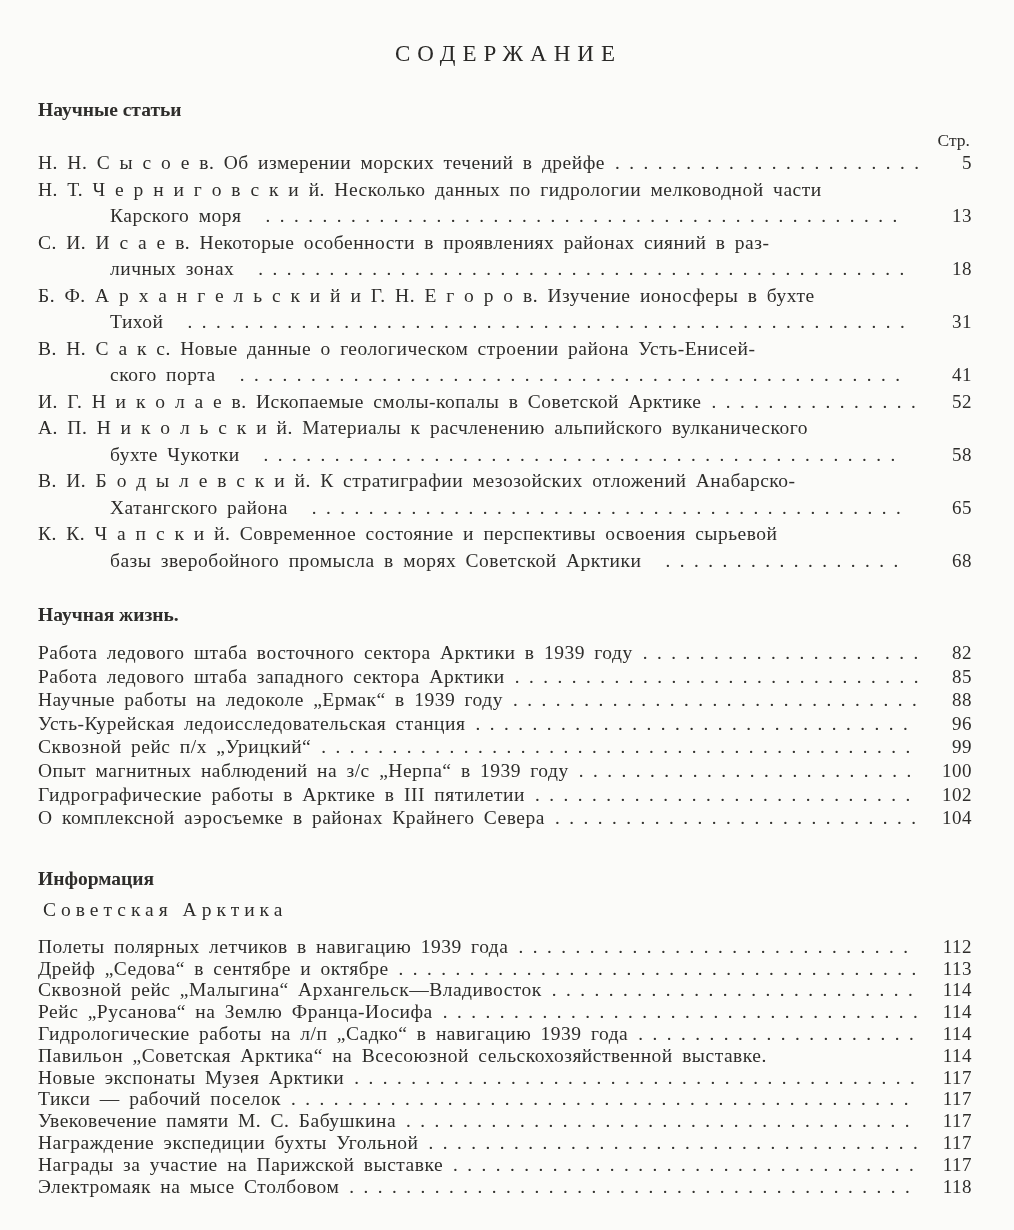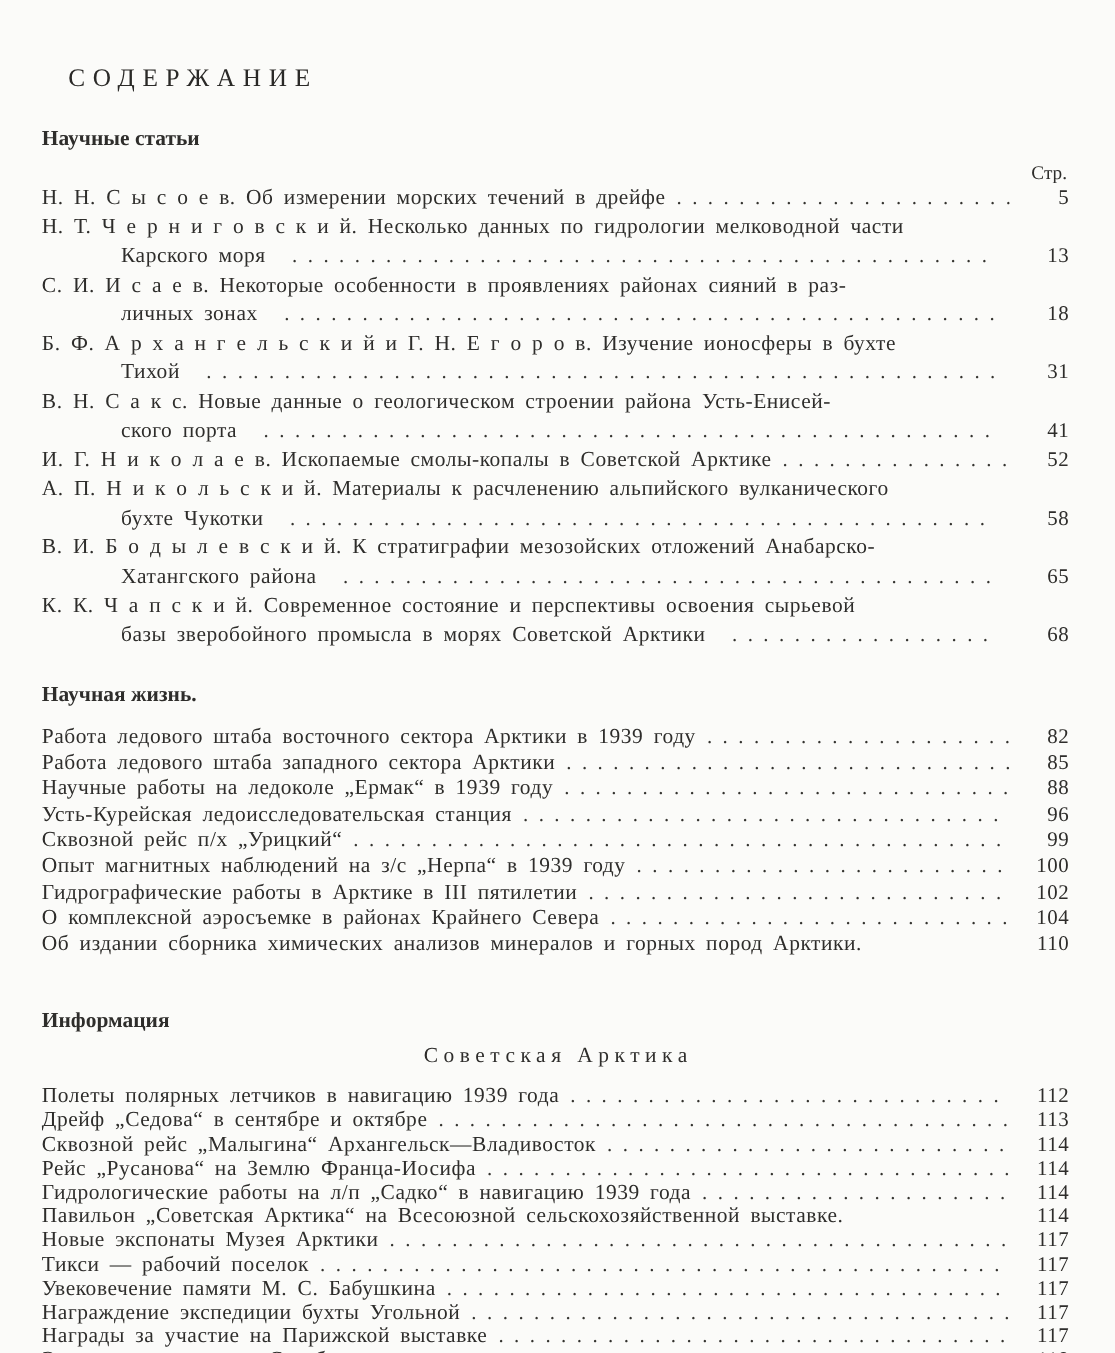"СОДЕРЖАНИЕ" .title { margin: 17px -> 0; text-align: left -> center }
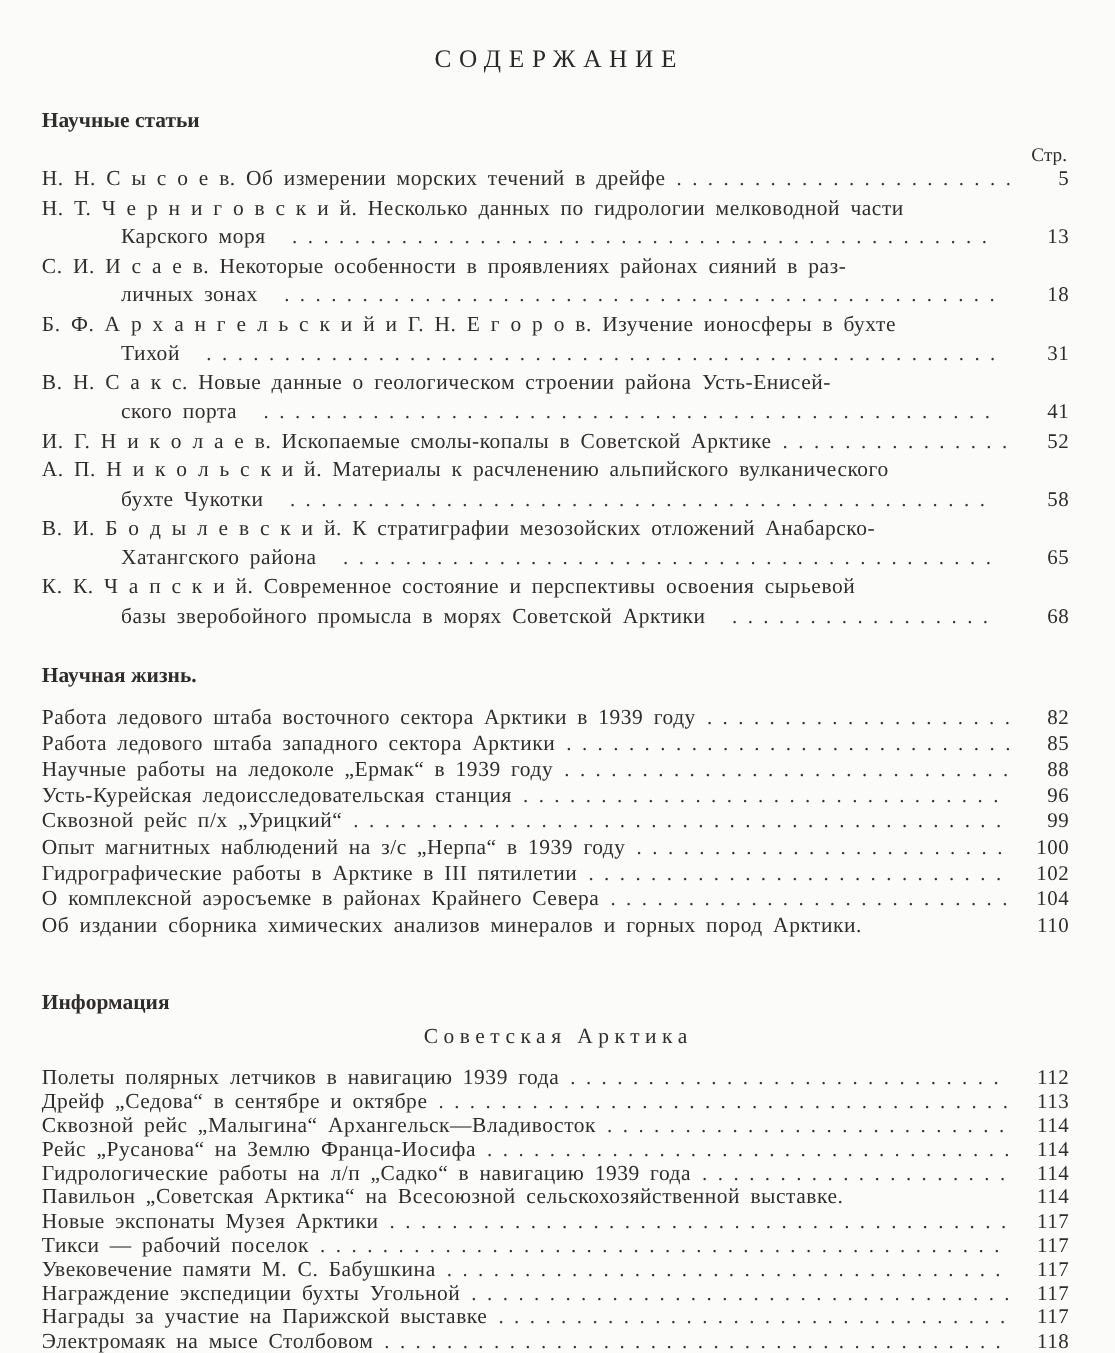"Об издании сборника химических анализов" div.entry { html: <div> <div> <span>Об издании сборника химических анализов минералов и горных пород Арктики.</span> <span></span> <span>110</span> </div> </div> -> none }
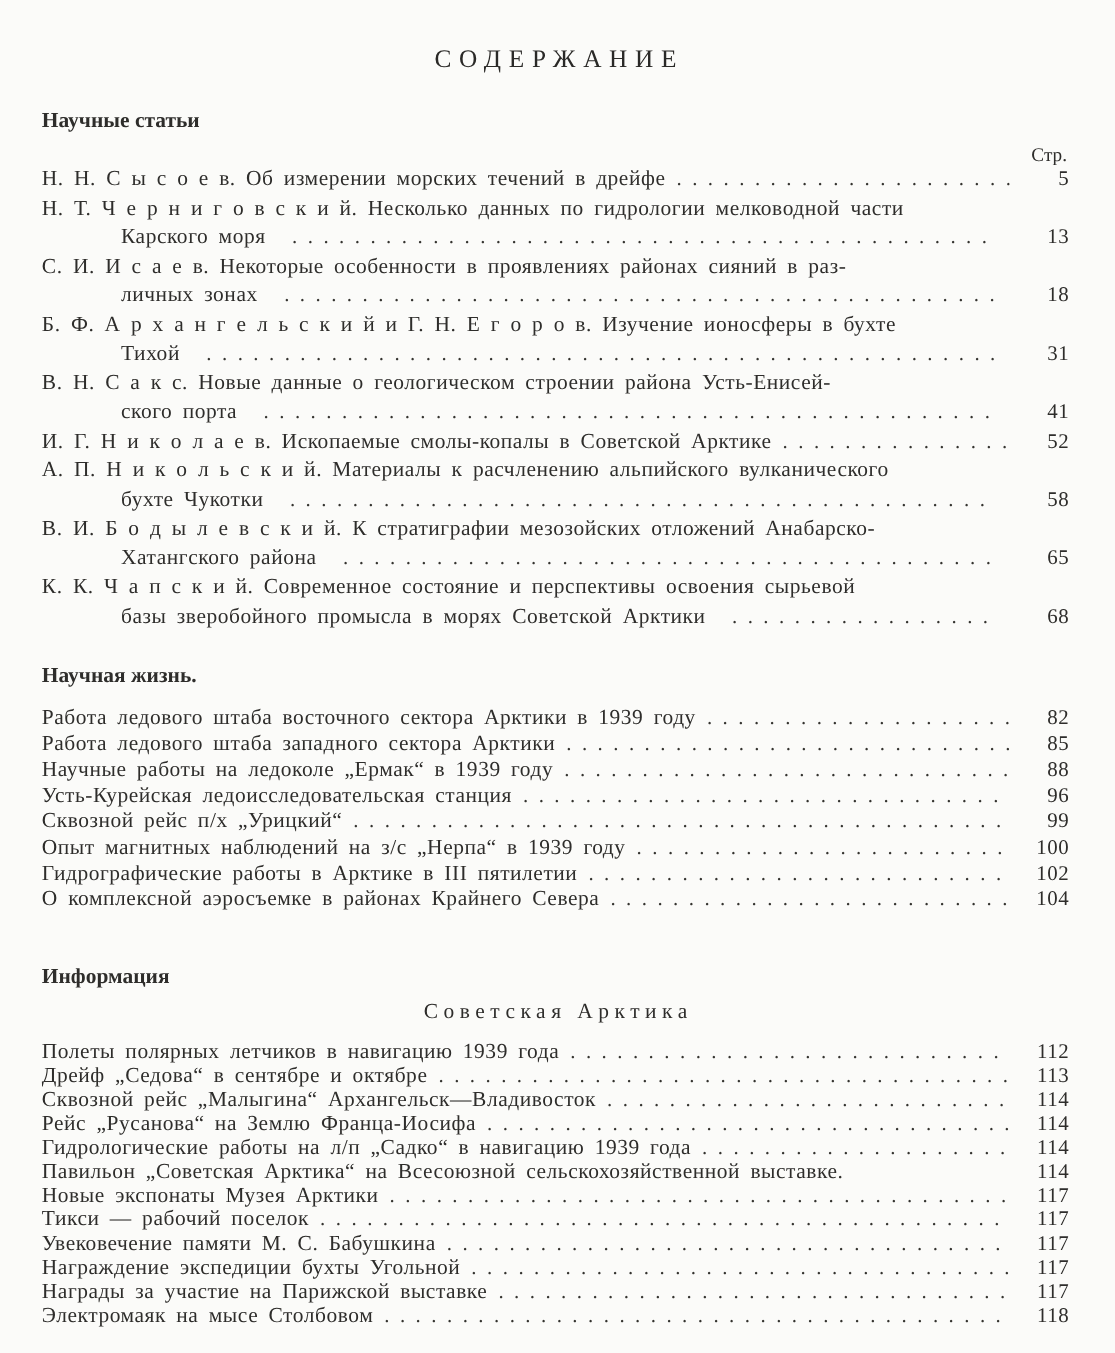"Информация" .s2 .section-heading { margin-top: 46px -> 36px }
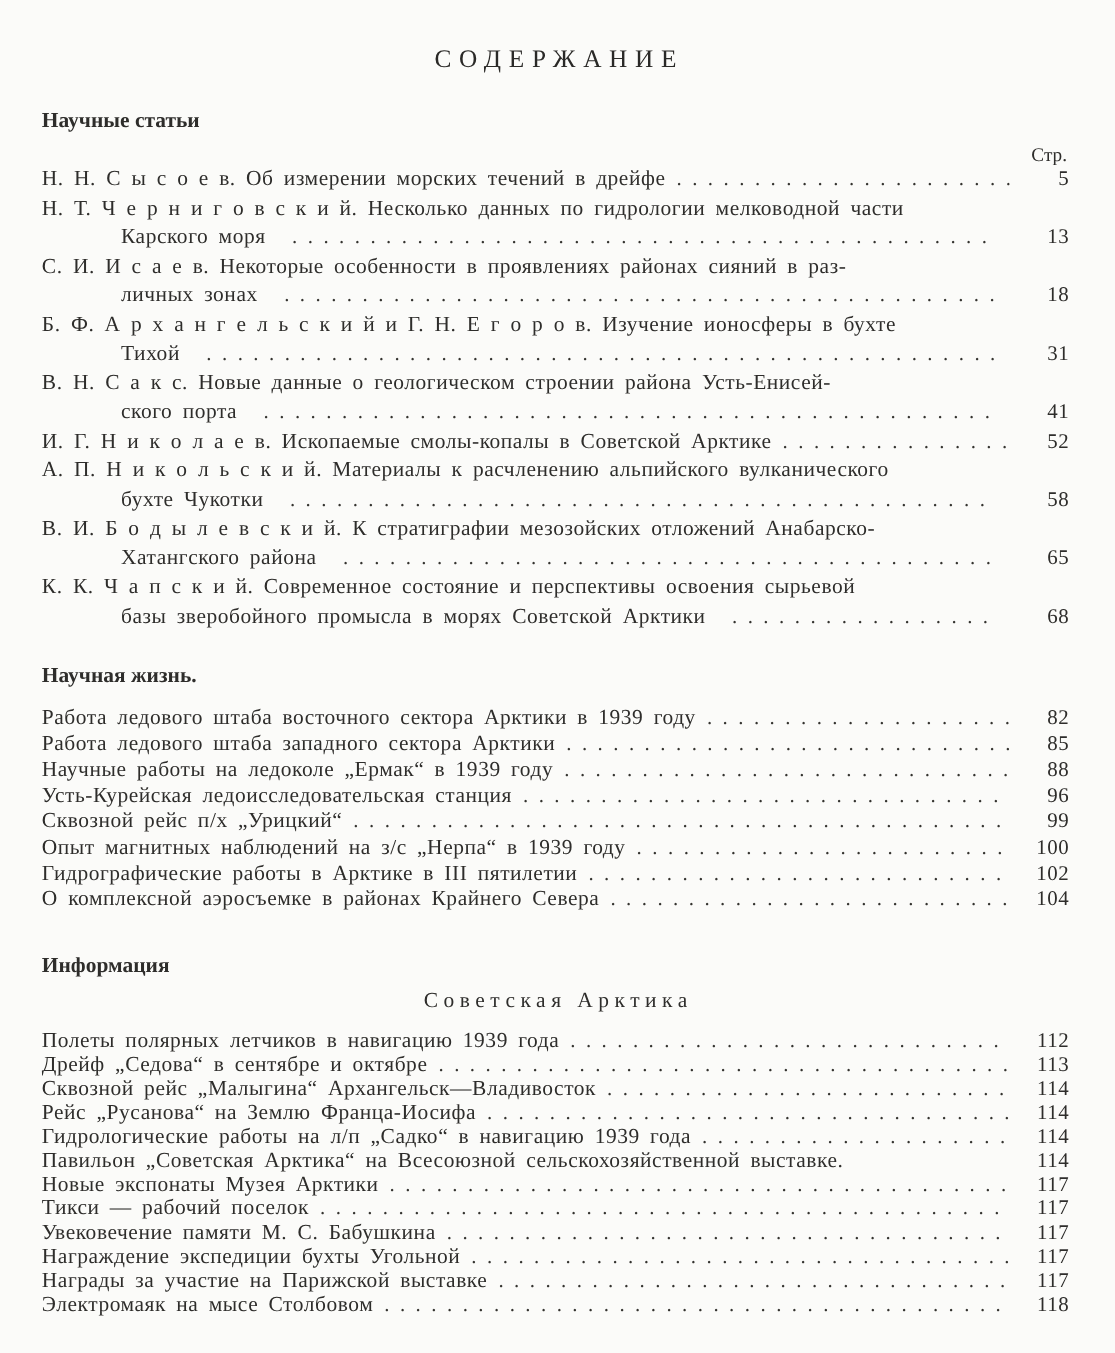"Советская Арктика" .subheading { text-align: center -> none }
